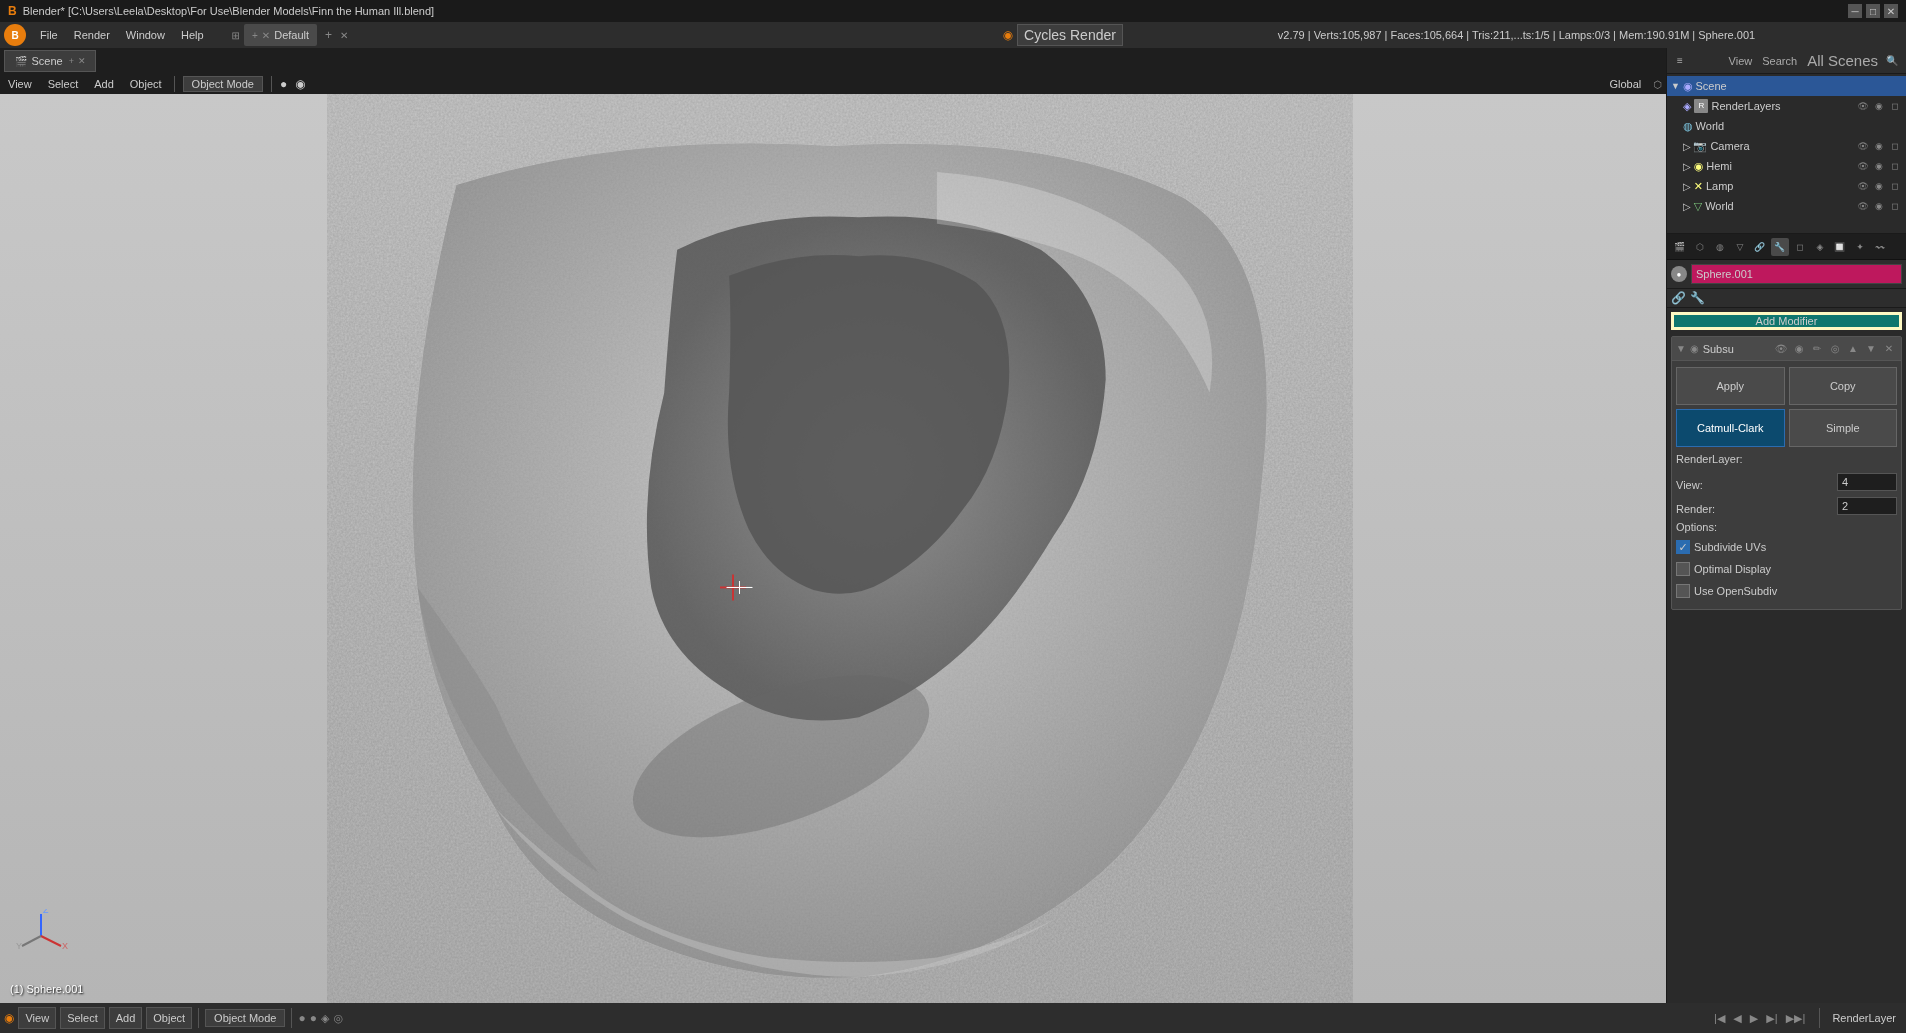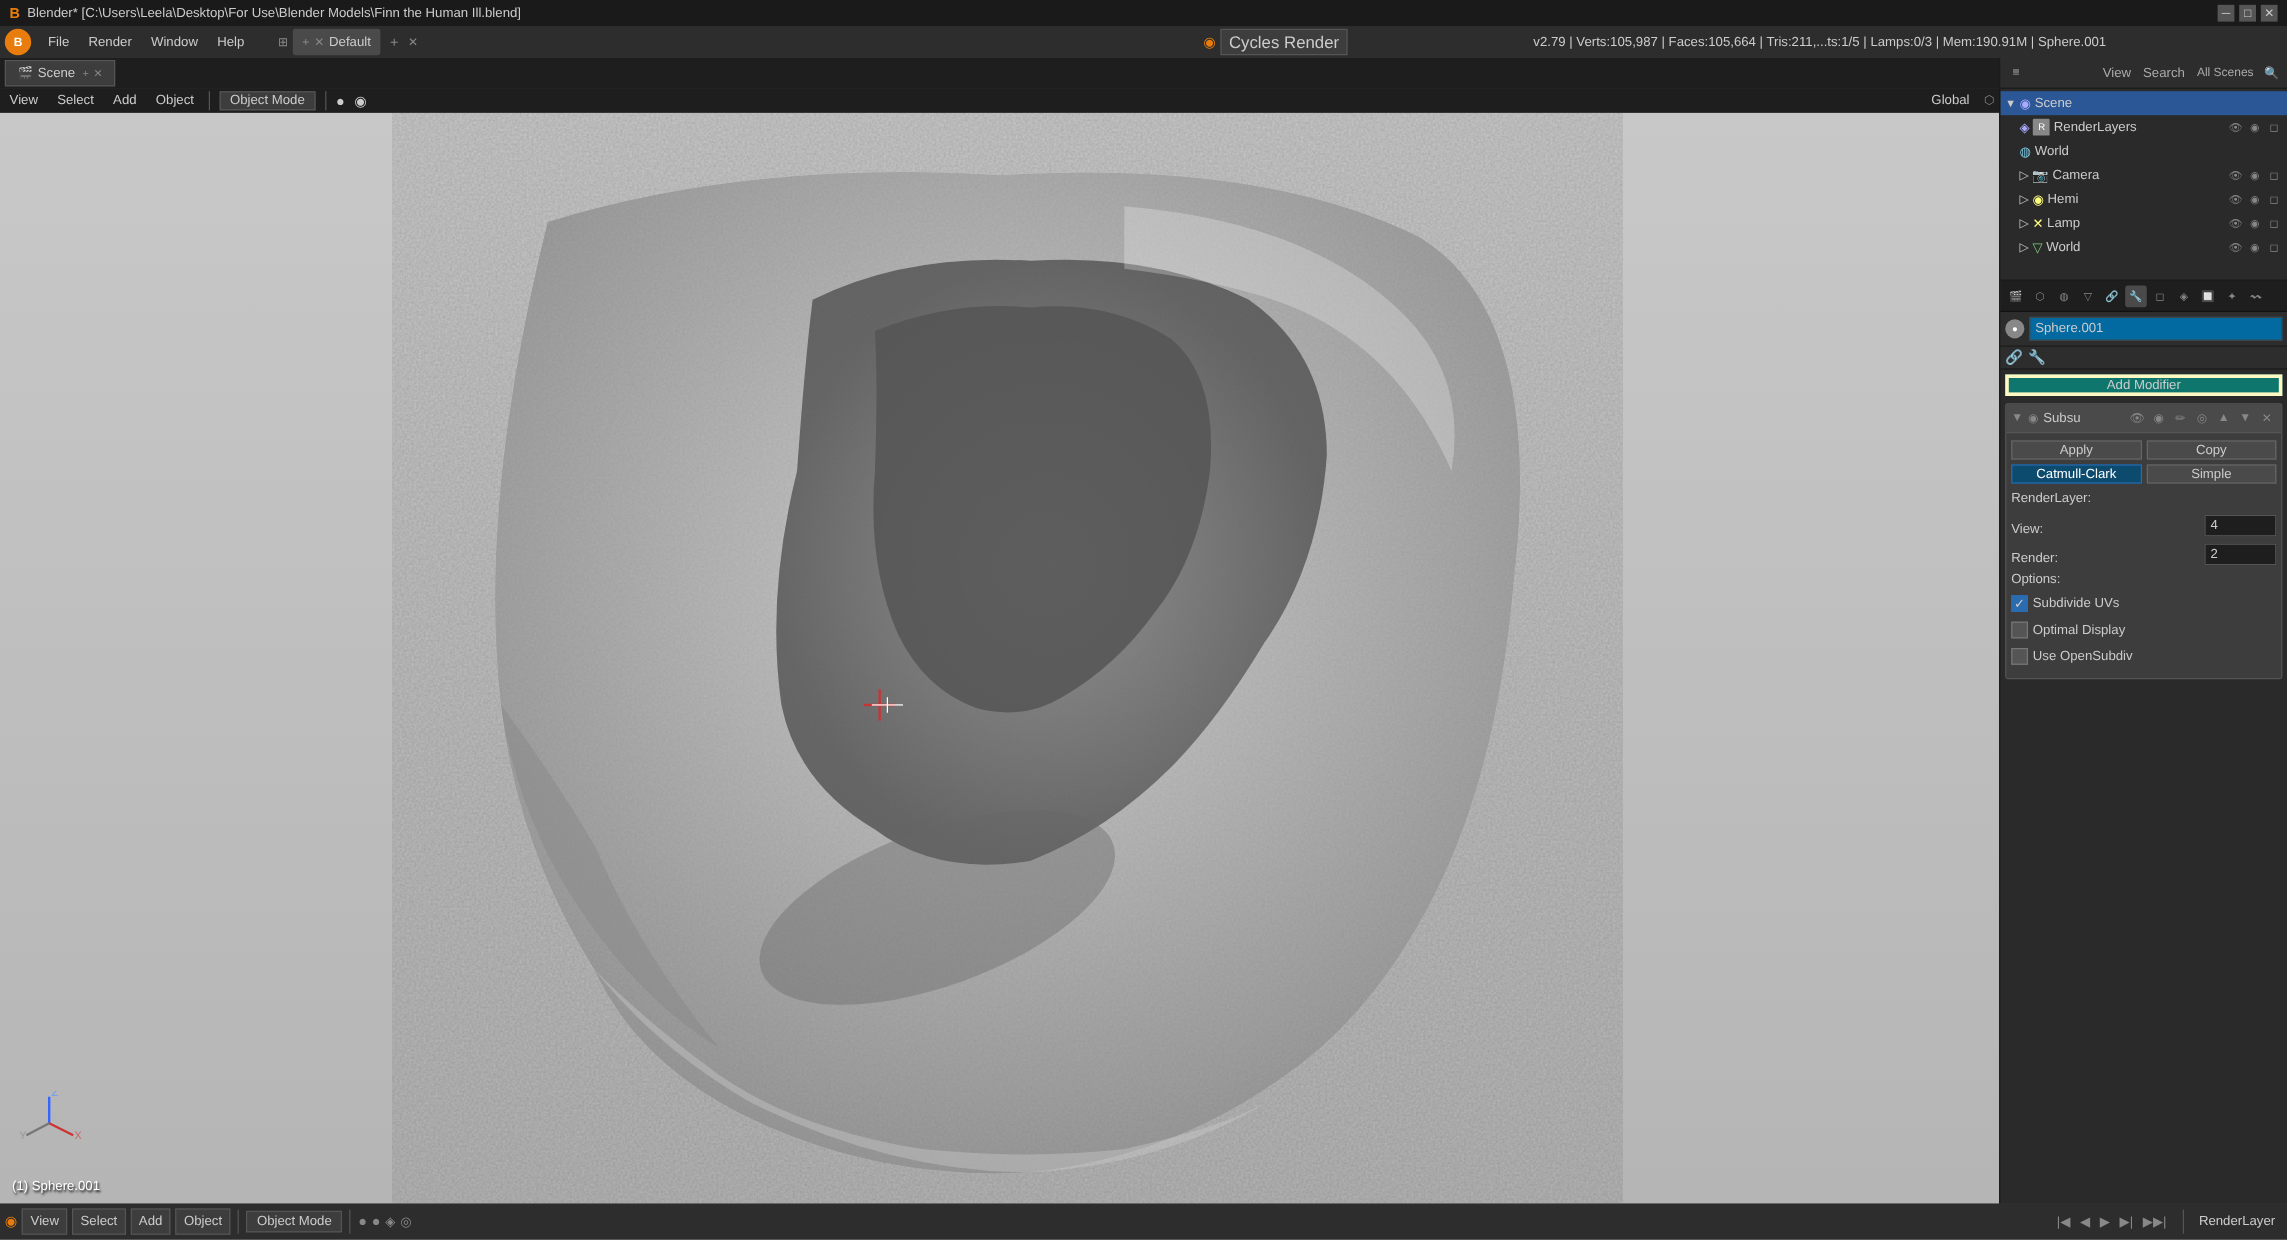"All Scenes" span { font-size: 10px -> 15px }
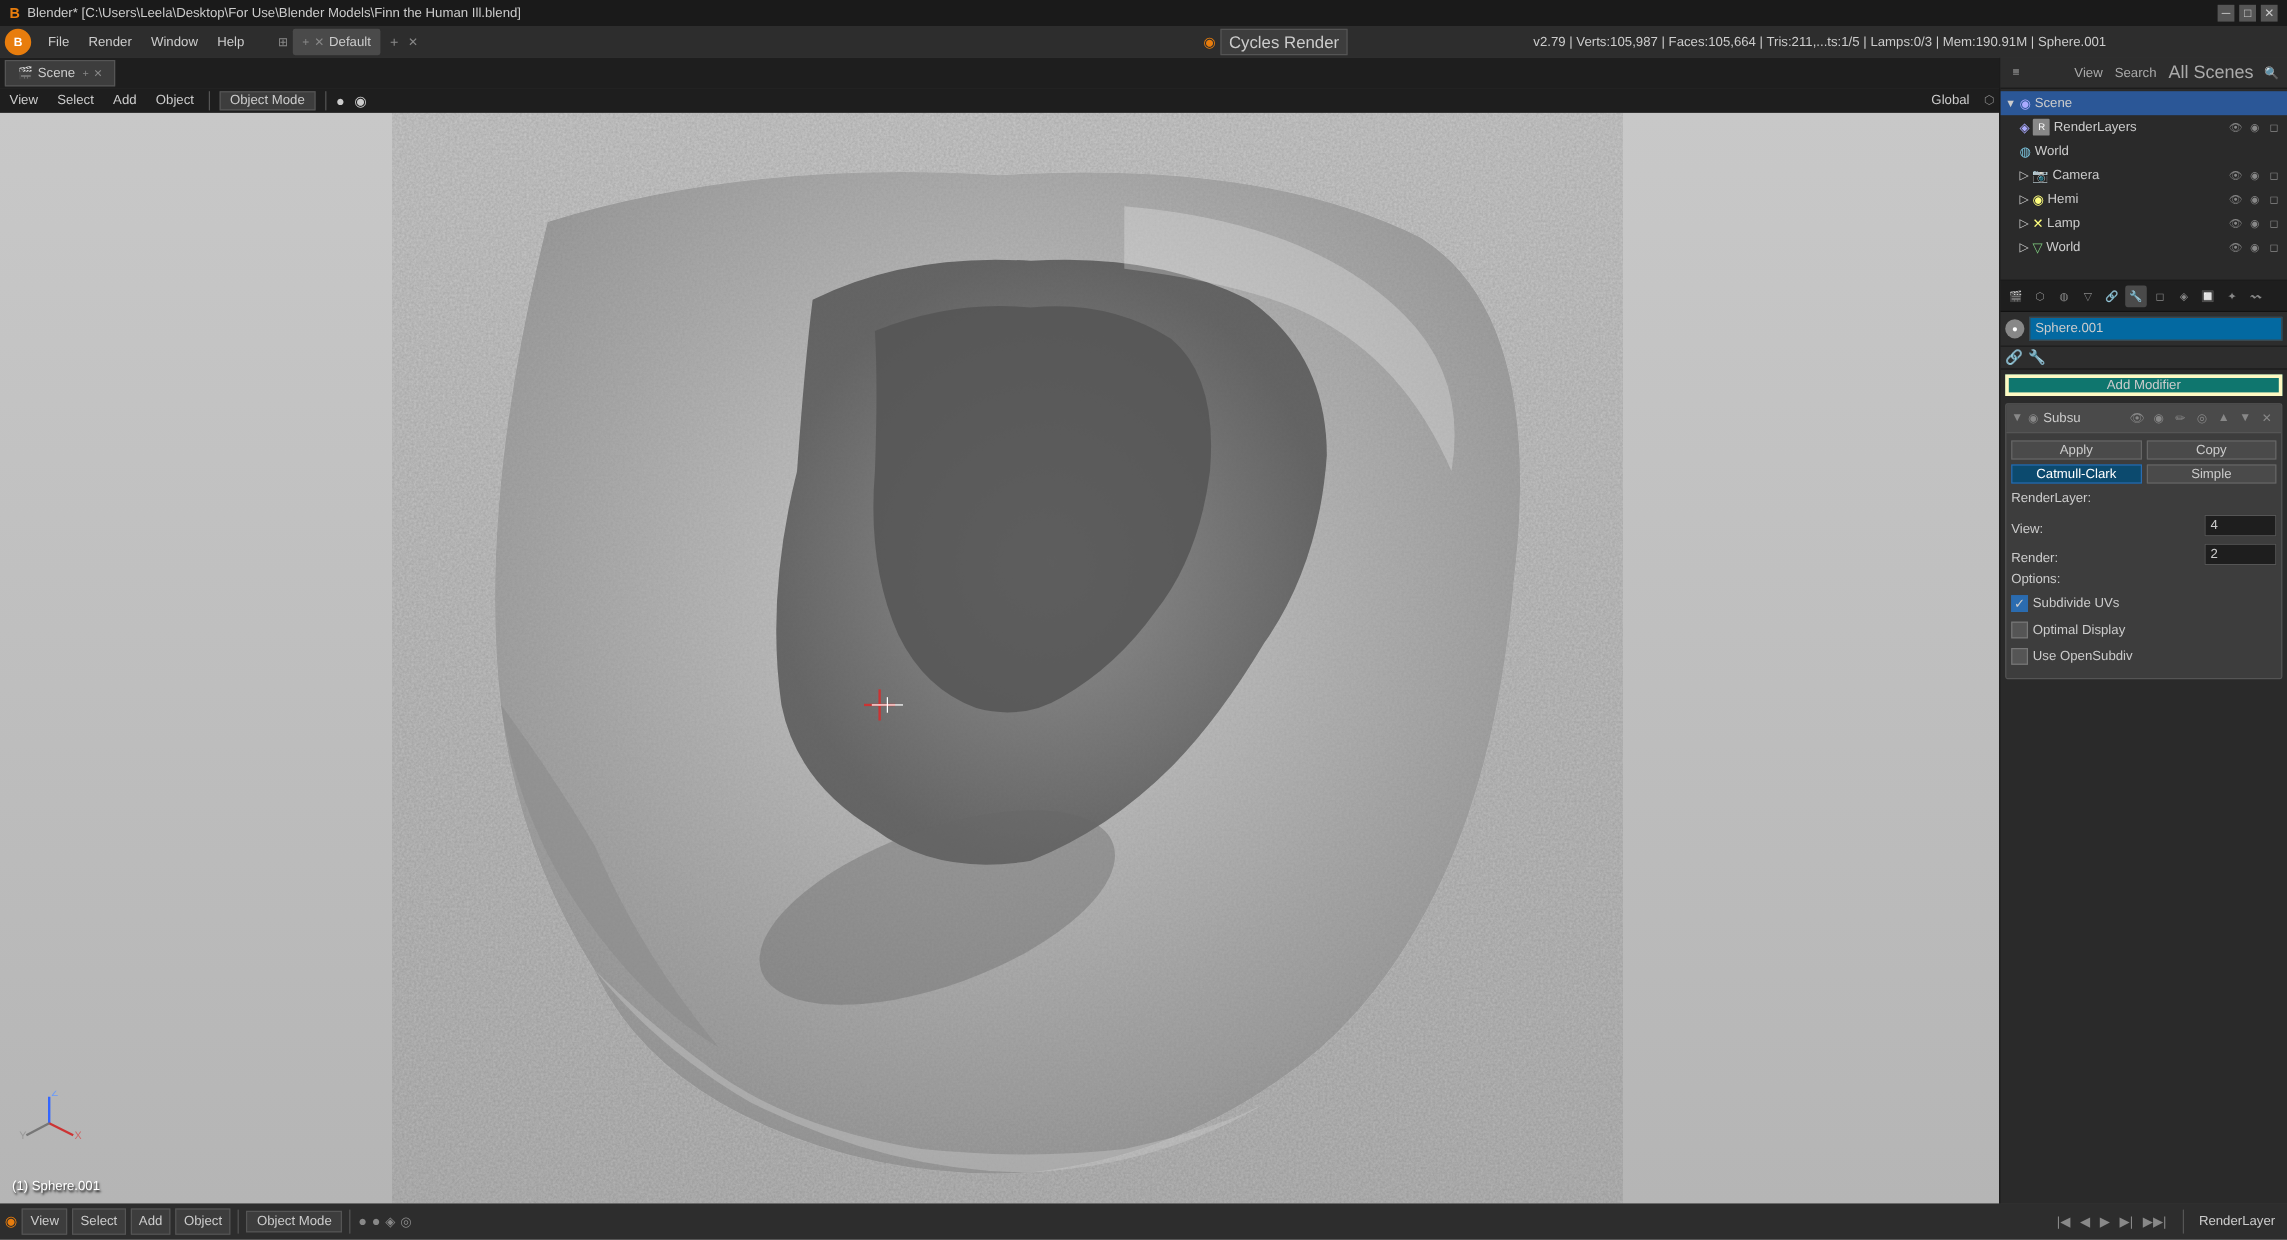"Sphere.001" #obj-name { background: #0369a1 -> #be185d }
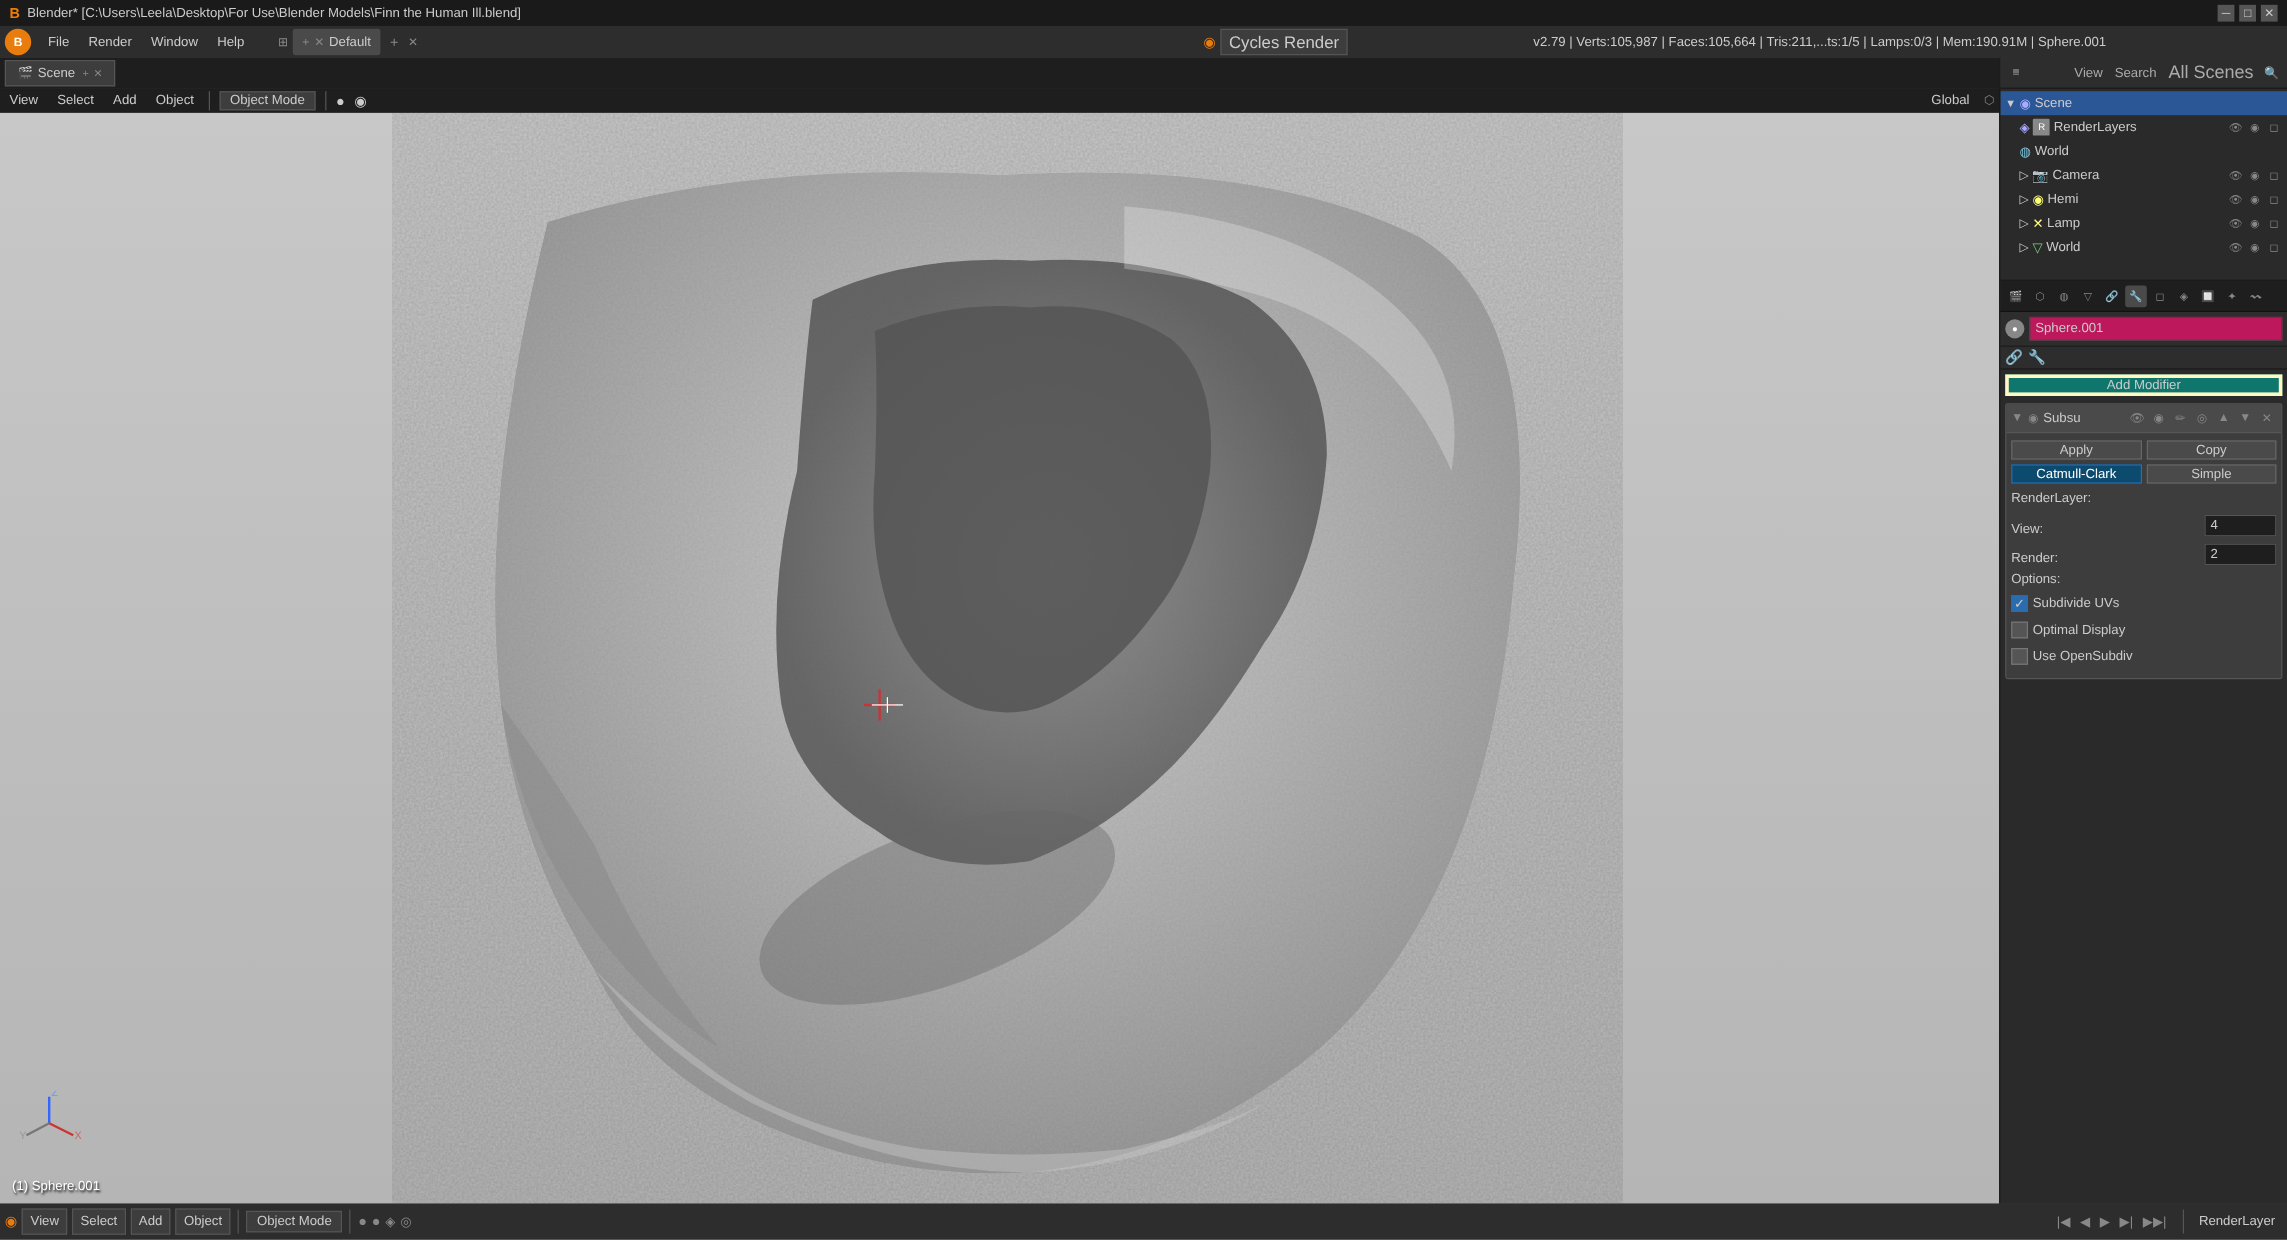"Apply" .mod-btn { height: 16px -> 38px }
